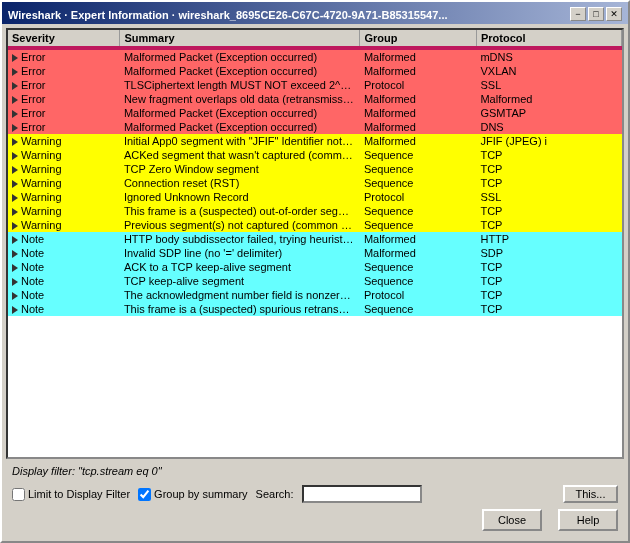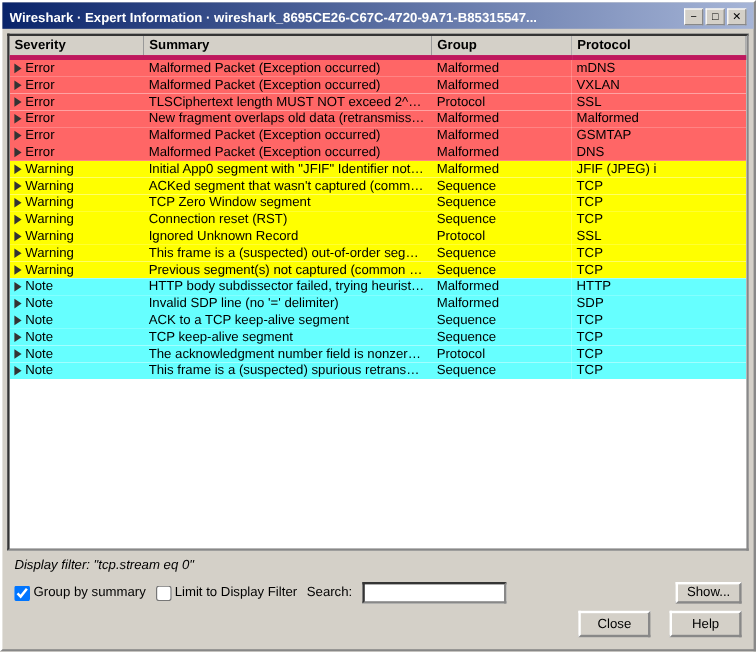"Group by summary" label.checkbox-label { order: before "Limit to Display Filter" -> after "Limit to Display Filter" }
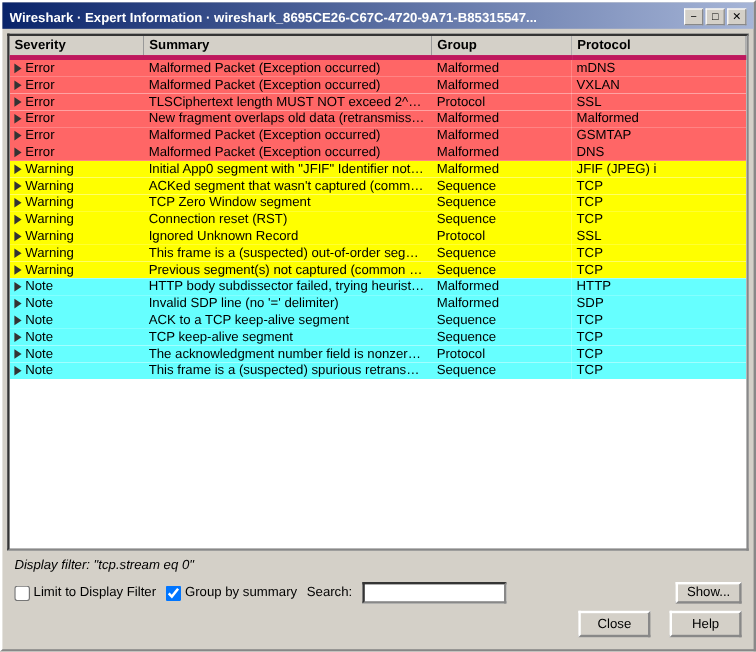"Show..." button.show-btn { text: Show -> This }
